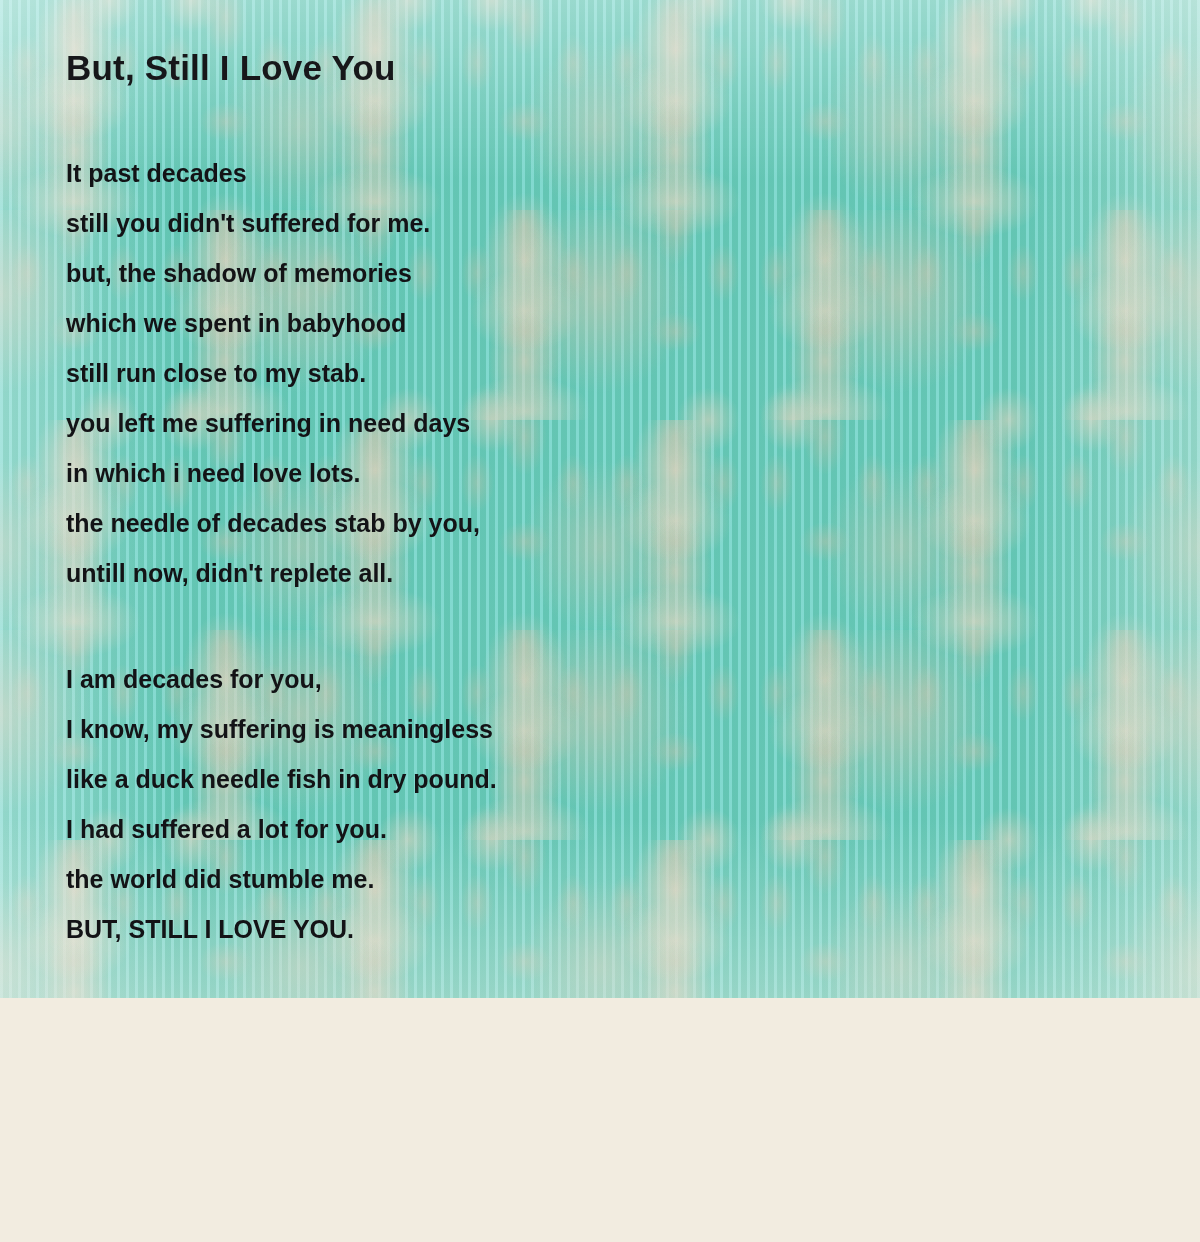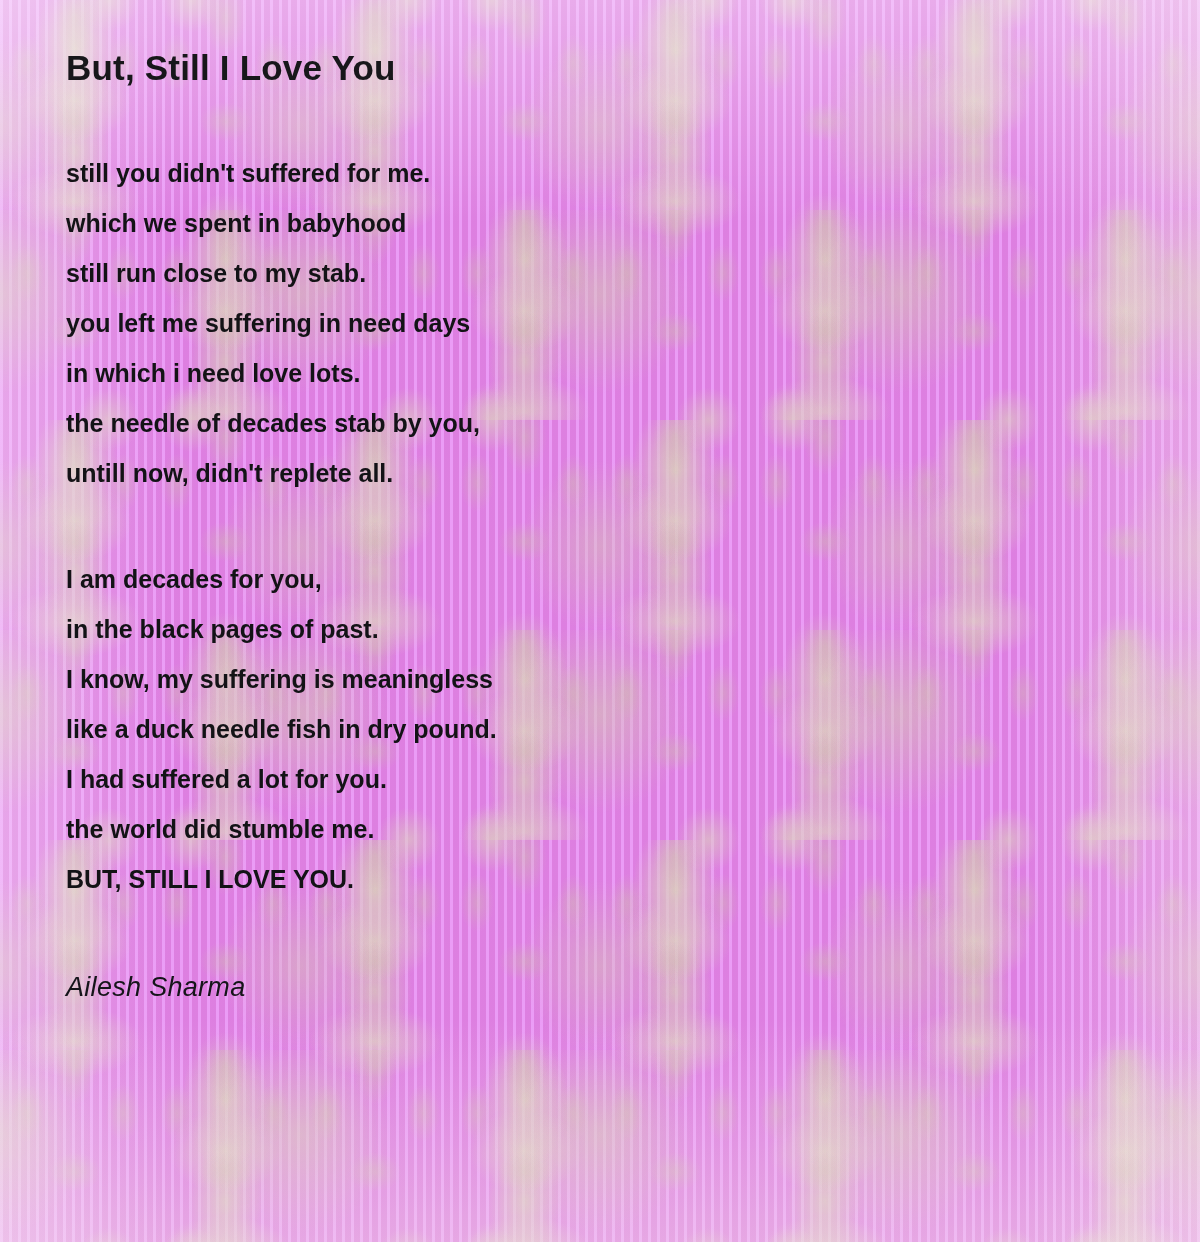"But, Still I Love You" #poem-page { background-color: #d946ef -> #14b8a6; height: 1242px -> 998px }
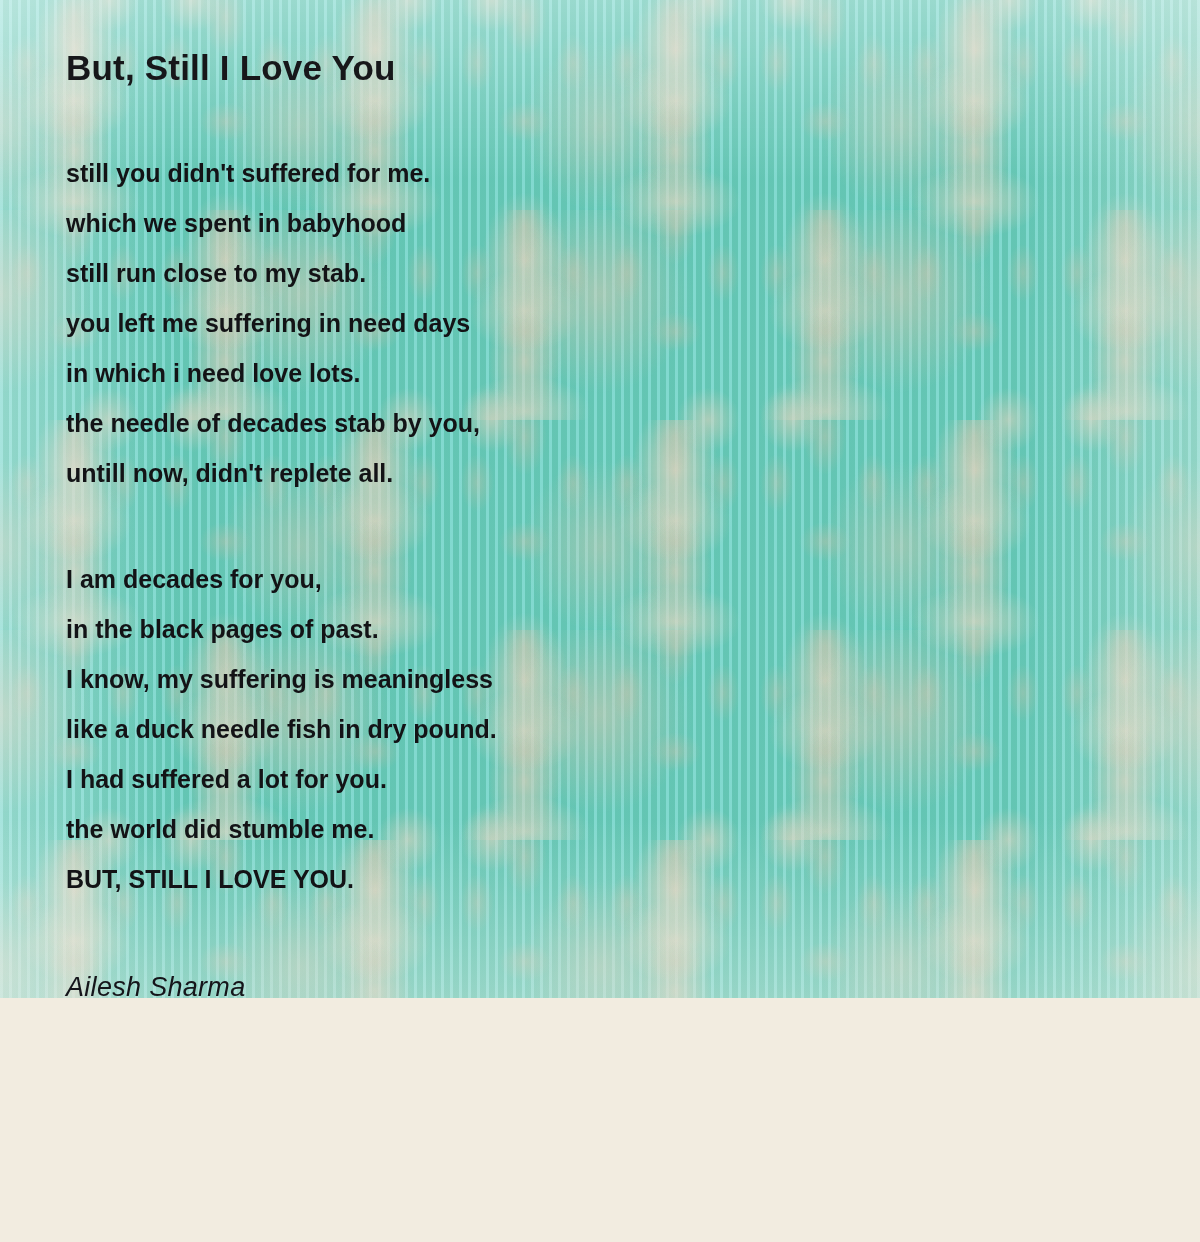"It past decades" div.poem-line { html: none -> <div>It past decades</div> }
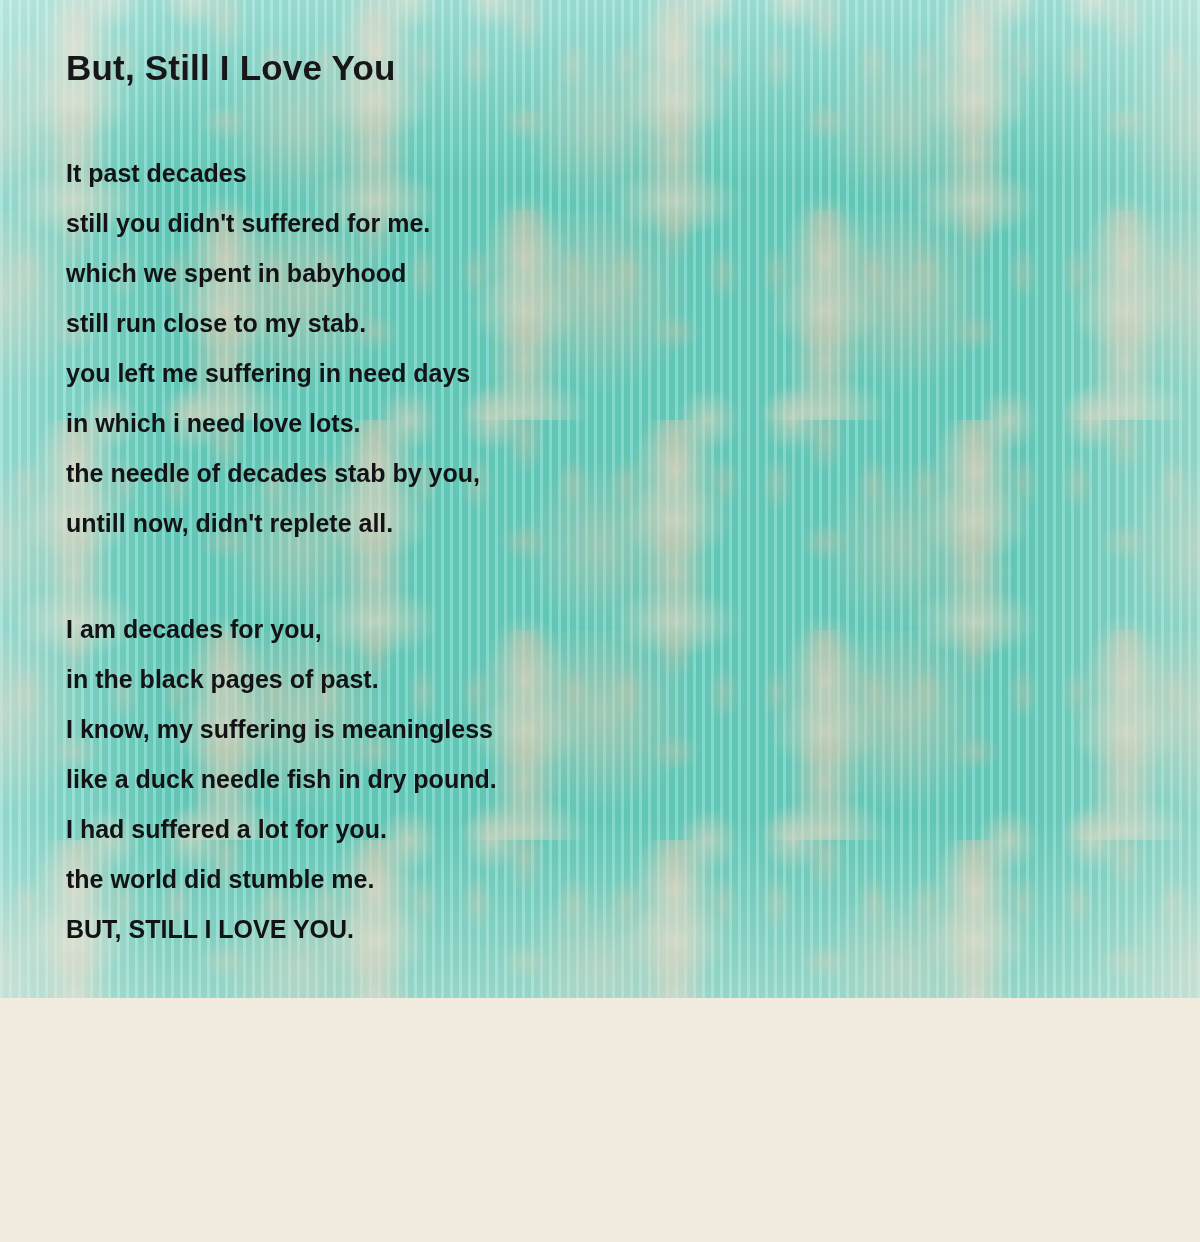"but, the shadow of memories" div.poem-line { html: none -> <div>but, the shadow of memories</div> }
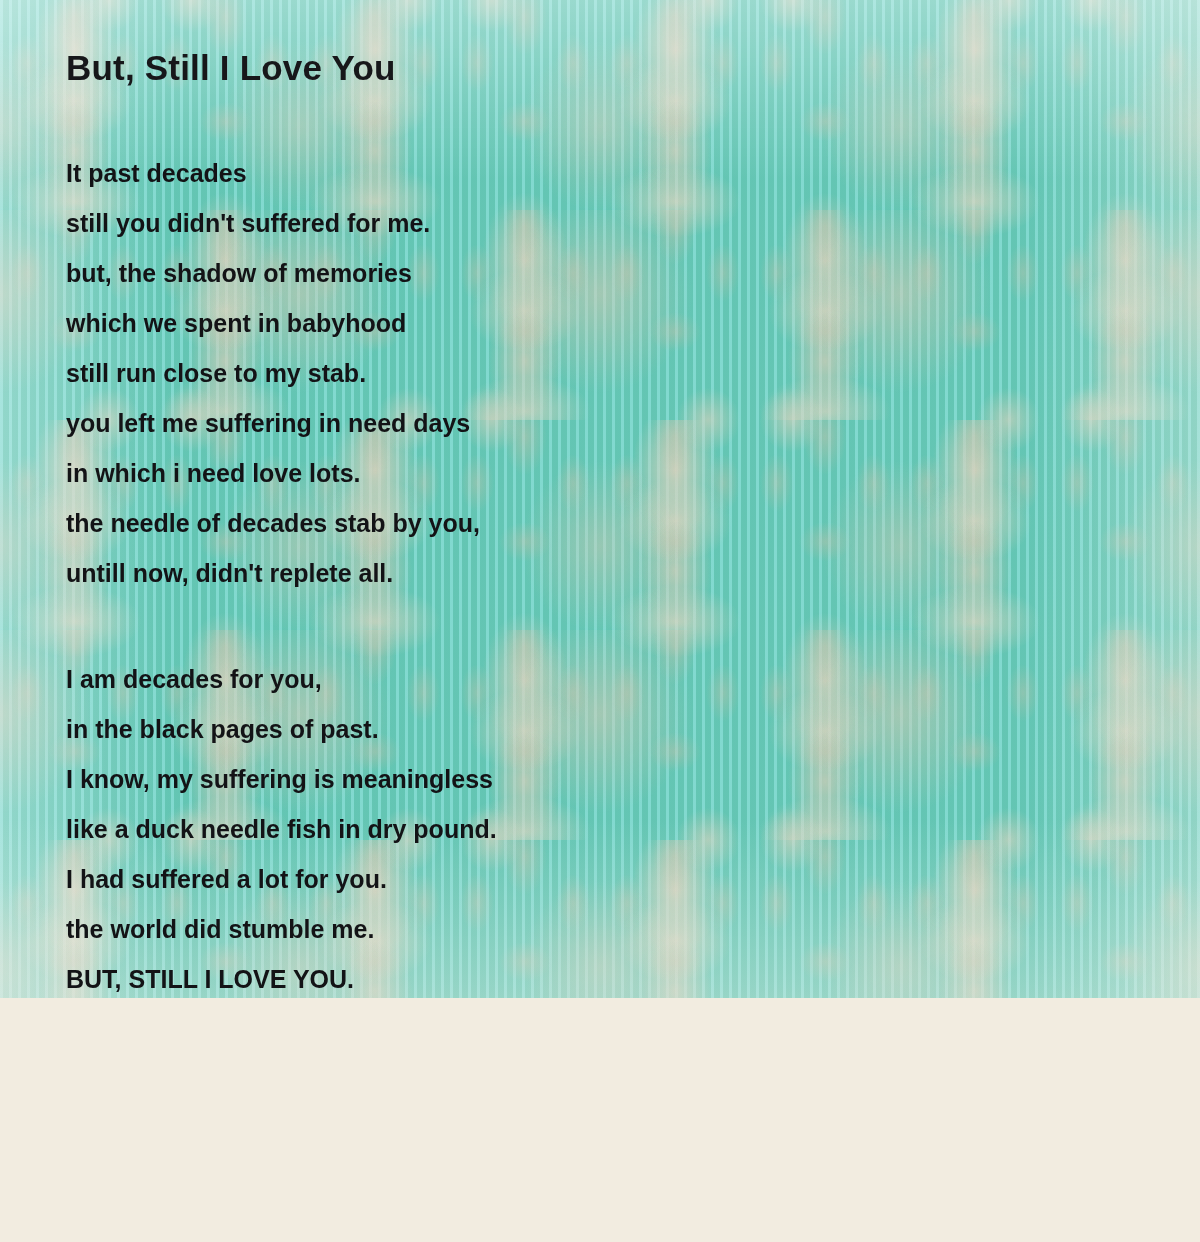"in the black pages of" div.poem-line { html: <div>in the black pages of past.</div> -> none }
